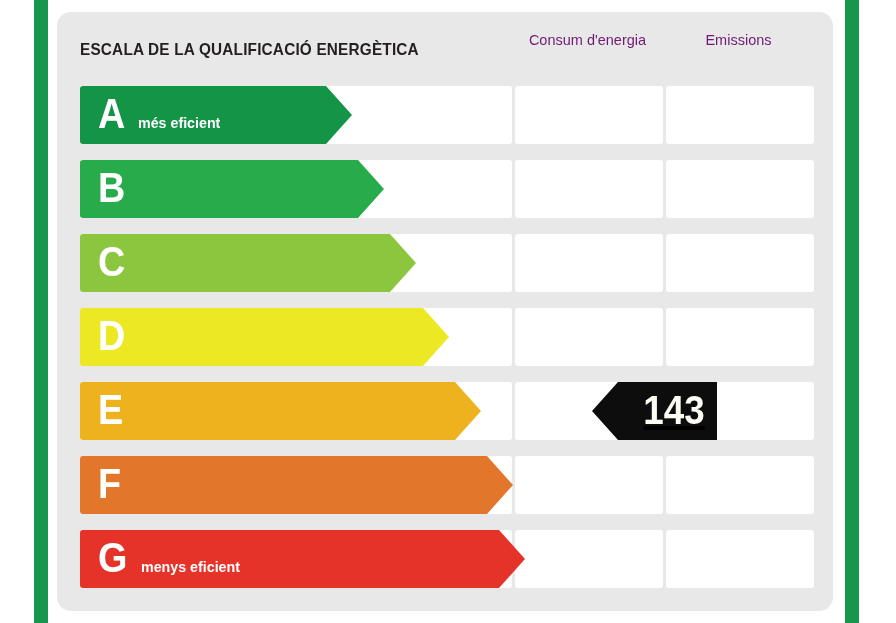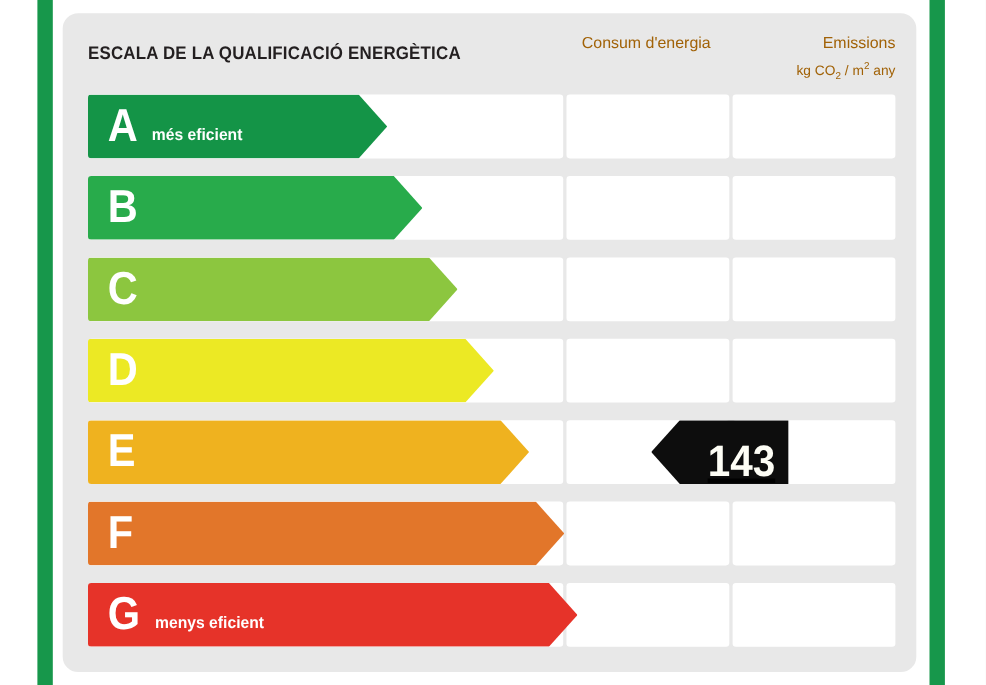"Consum d'energia" .col-head { color: #a16207 -> #701a75 }
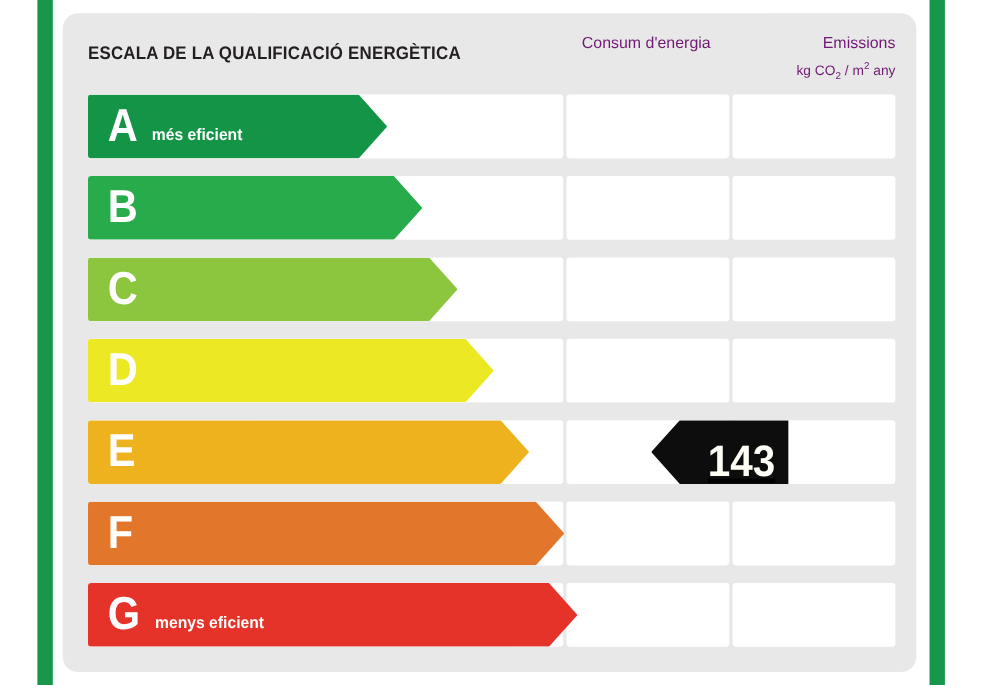"Emissions" .col-head-emiss { text-align: right -> none }
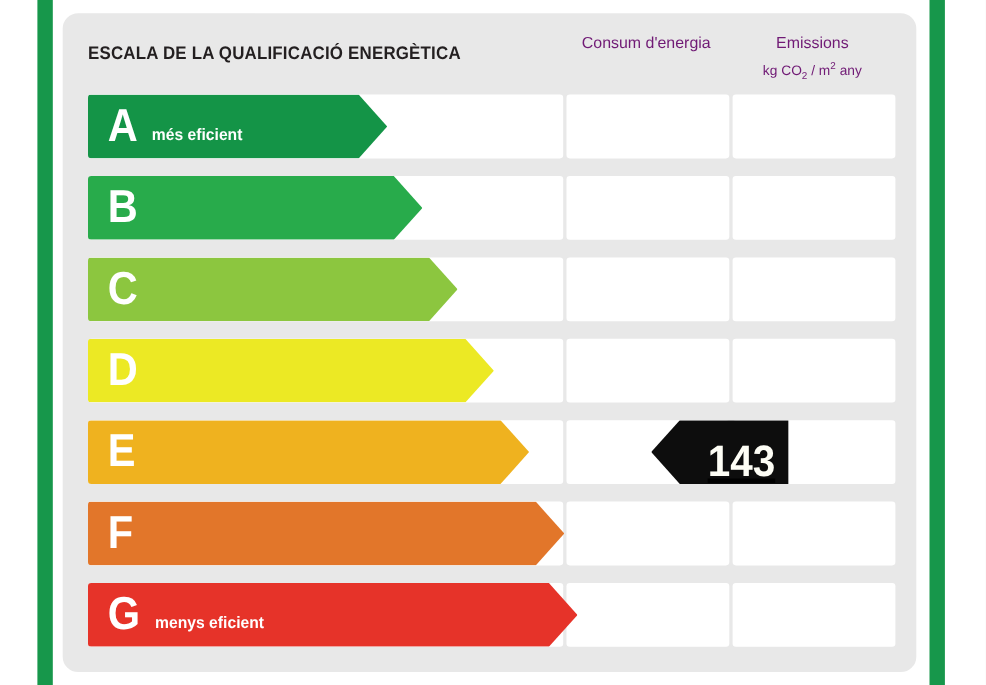"kg CO2 / m2 any" span.ch-sub { html: <span><span>kg CO</span><sub>2</sub>&nbsp;<span>/ m</span><sup>2</sup>&nbsp;<span>any</span></span> -> none }
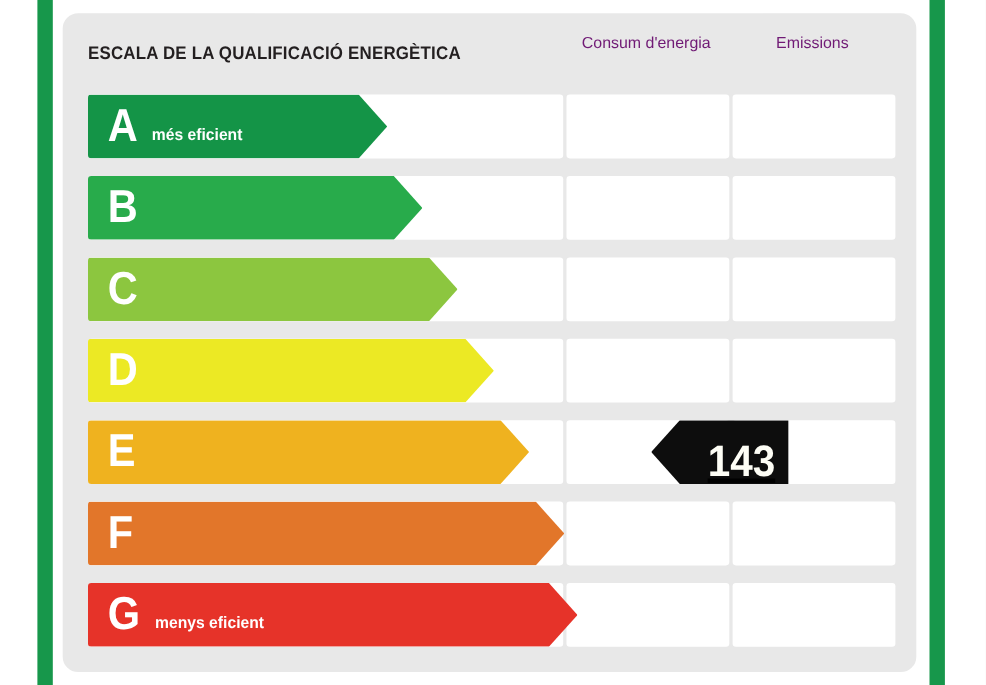"143" .marker { align-items: flex-end -> center }
